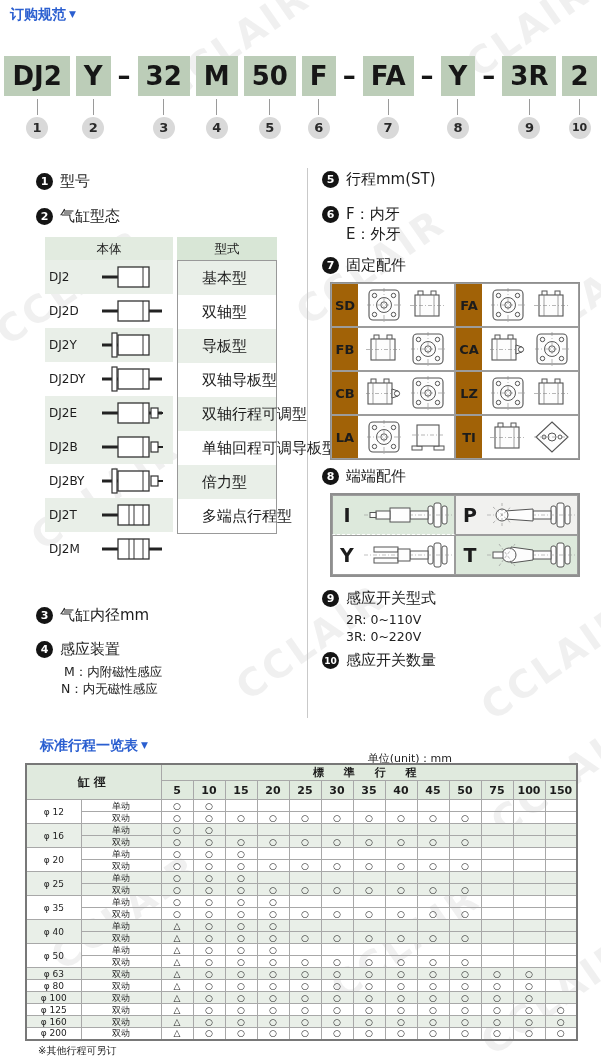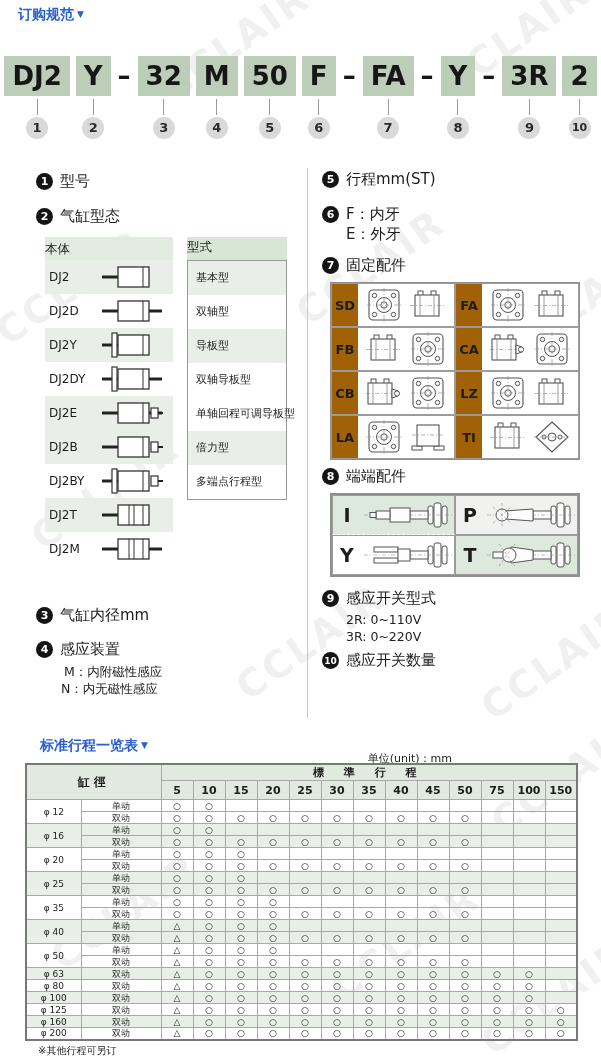"订购规范 ▼" div.blue-title { left: 18px -> 10px }
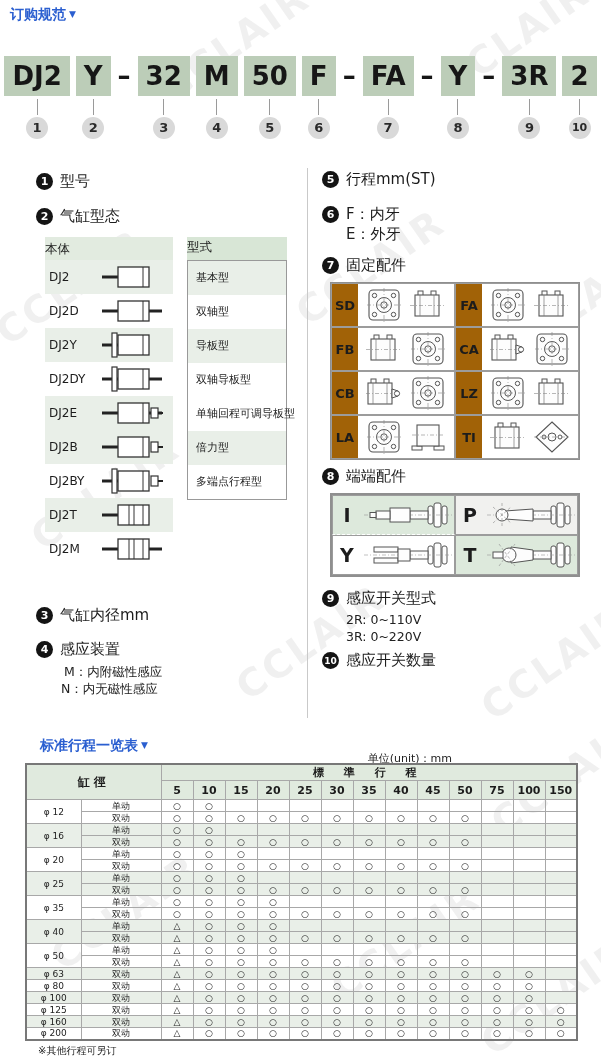"本体" .cyl-h { text-align: none -> center }
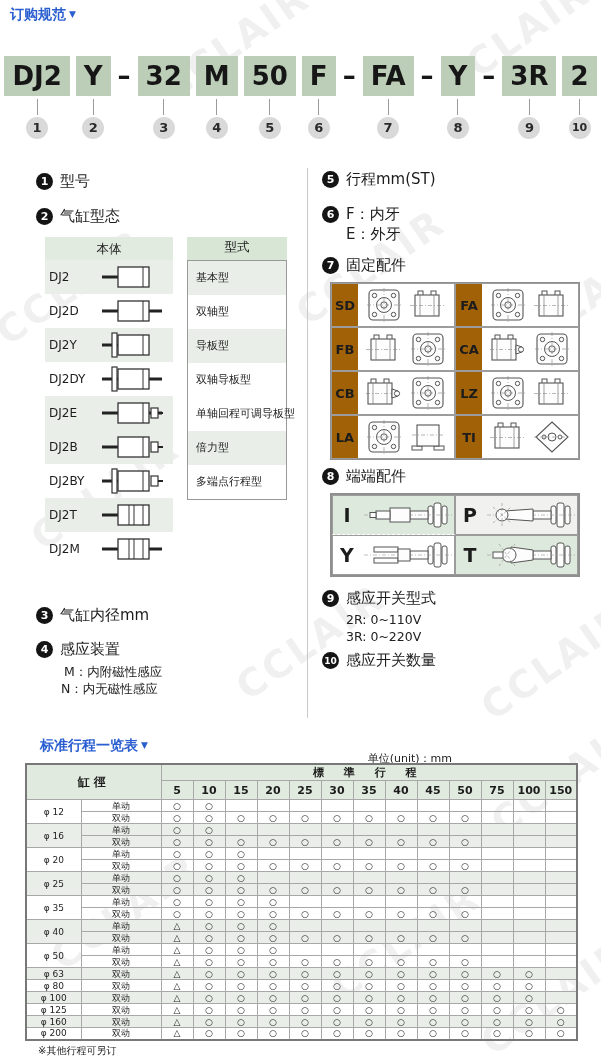"型式" .cyl-right { font-family: Liberation Mono, monospace -> none; margin-left: 14px -> 4px }
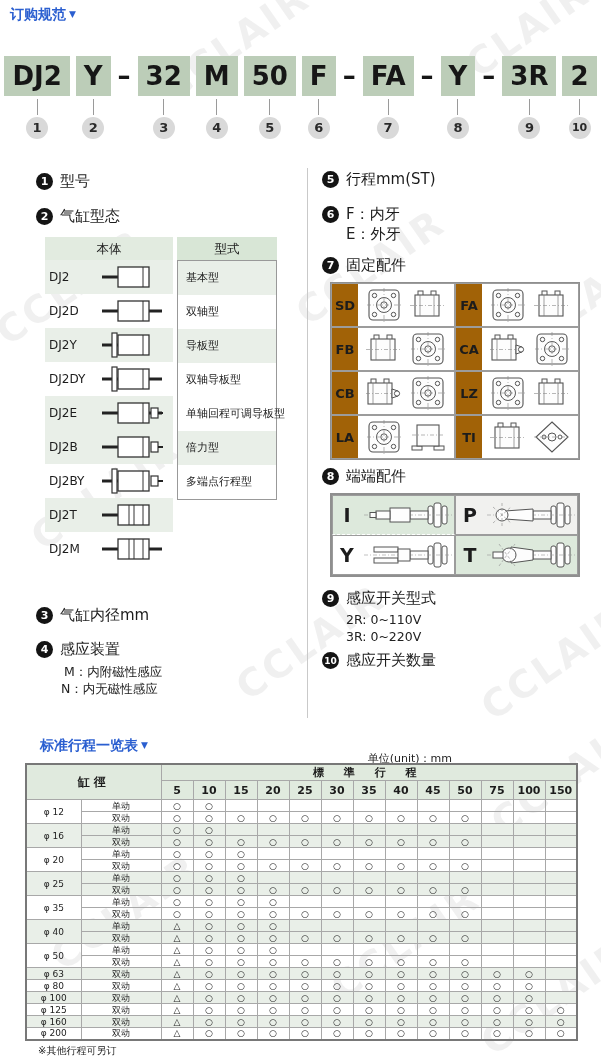"基本型" .cyl-type { font-size: 11px -> 15px; padding-left: 8px -> 24px }
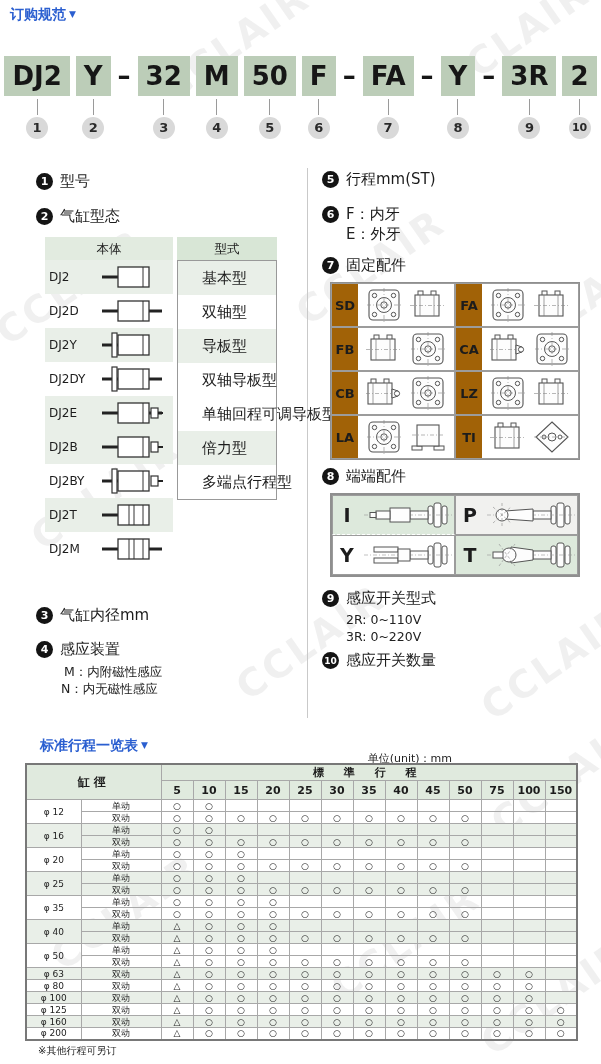"双轴行程可调型" div.cyl-type { html: none -> <div>双轴行程可调型</div> }
